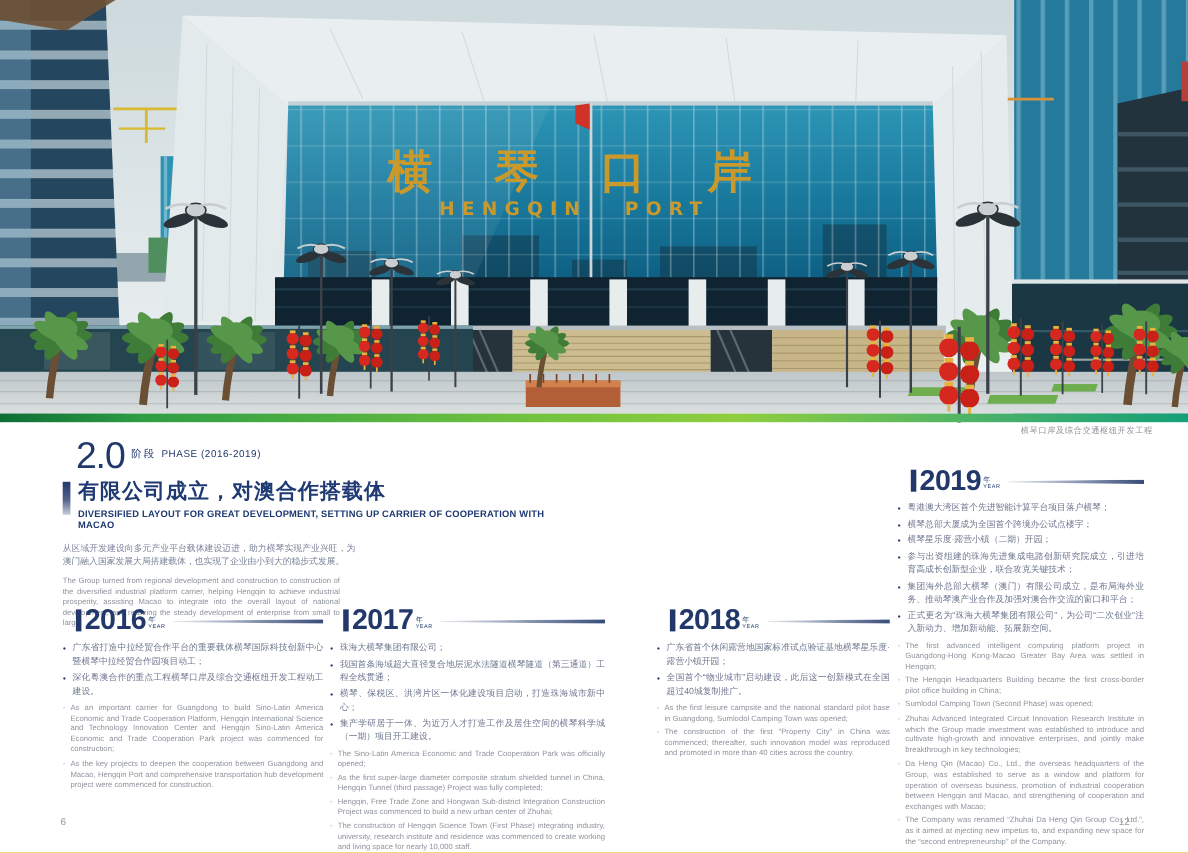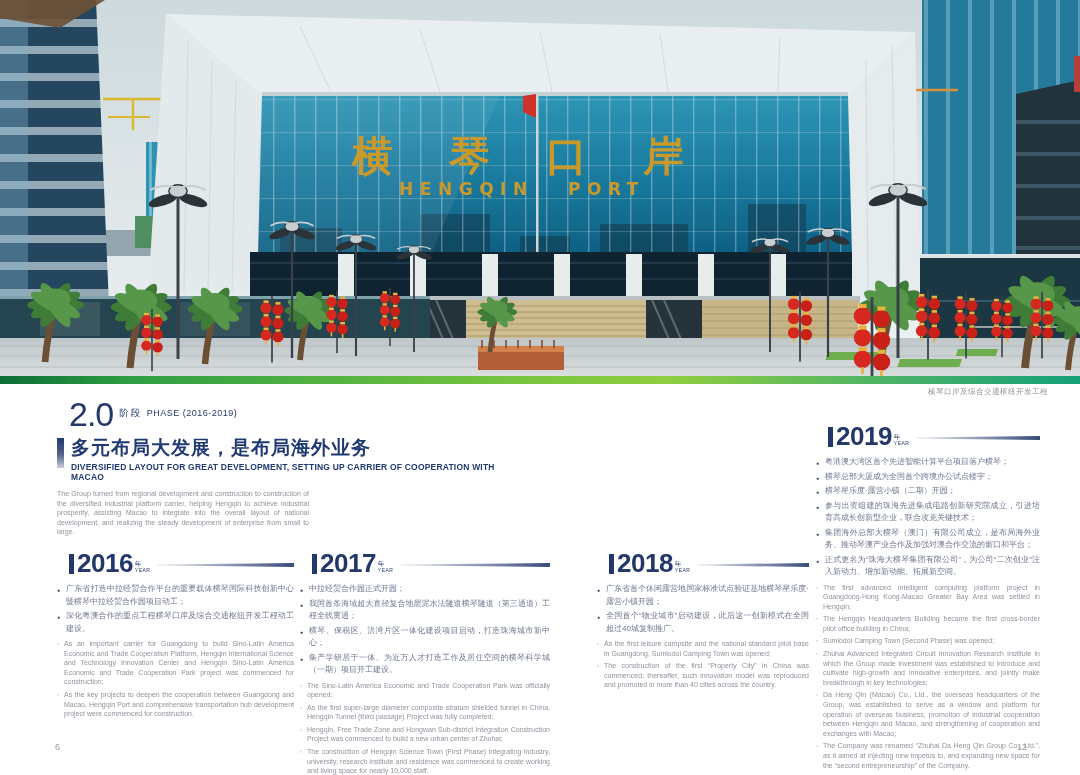"多元布局大发展，是布局海外业务" div.title-cn { text: 多元布局大发展，是布局海外业务 -> 有限公司成立，对澳合作搭载体 }
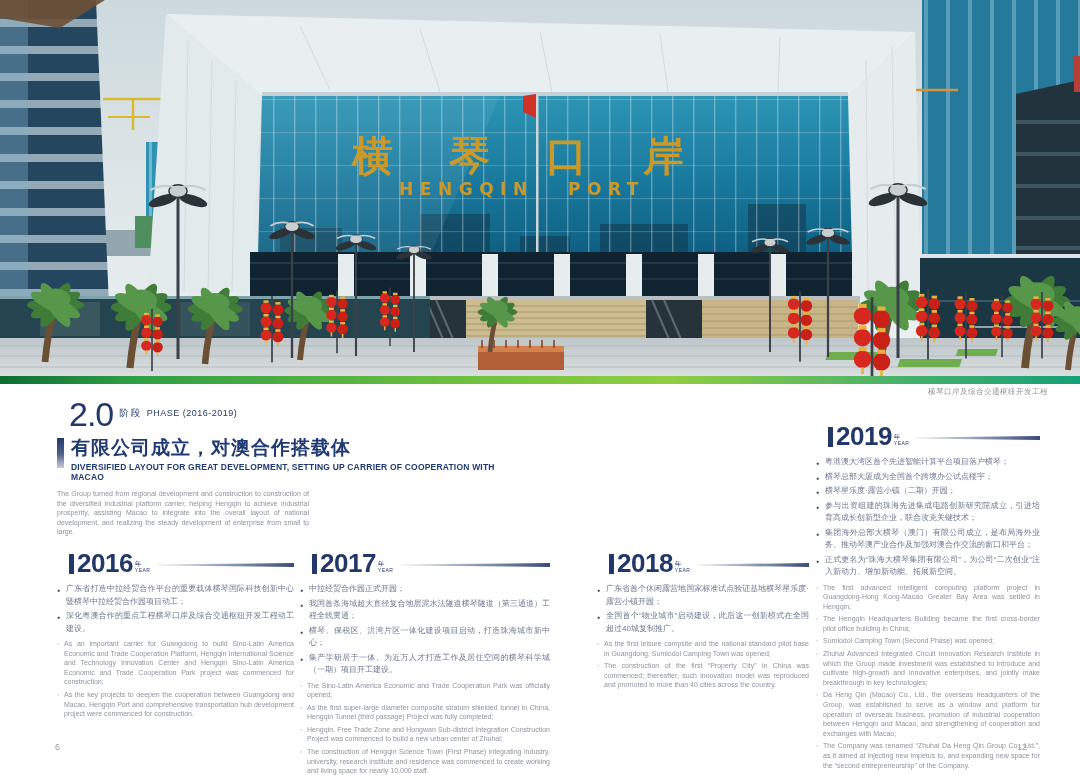"从区域开发建设向多元产业平台载体建设迈进，助力横琴实现产业兴旺，为澳门融入国家发" div.intro-cn { html: none -> <div>从区域开发建设向多元产业平台载体建设迈进，助力横琴实现产业兴旺，为澳门融入国家发展大局搭建载体，也实现了企业由小到大的稳步式发展。</div> }
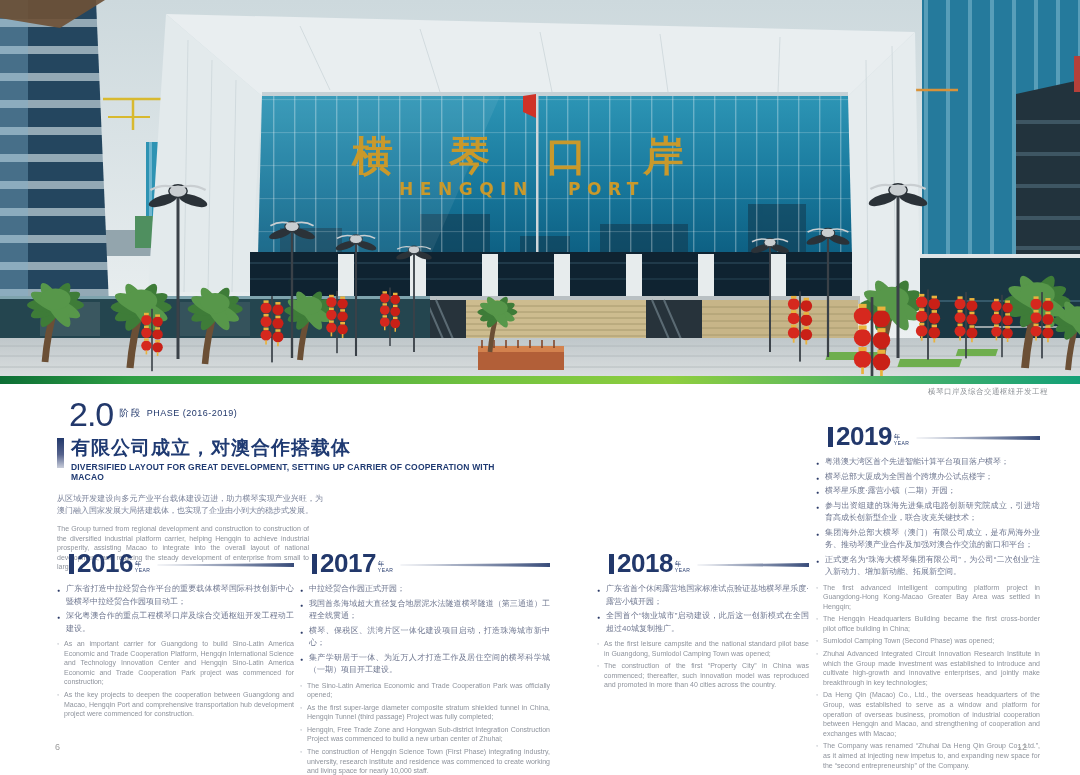"中拉经贸合作园正式开园；" li { text: 中拉经贸合作园正式开园 -> 珠海大横琴集团有限公司 }
